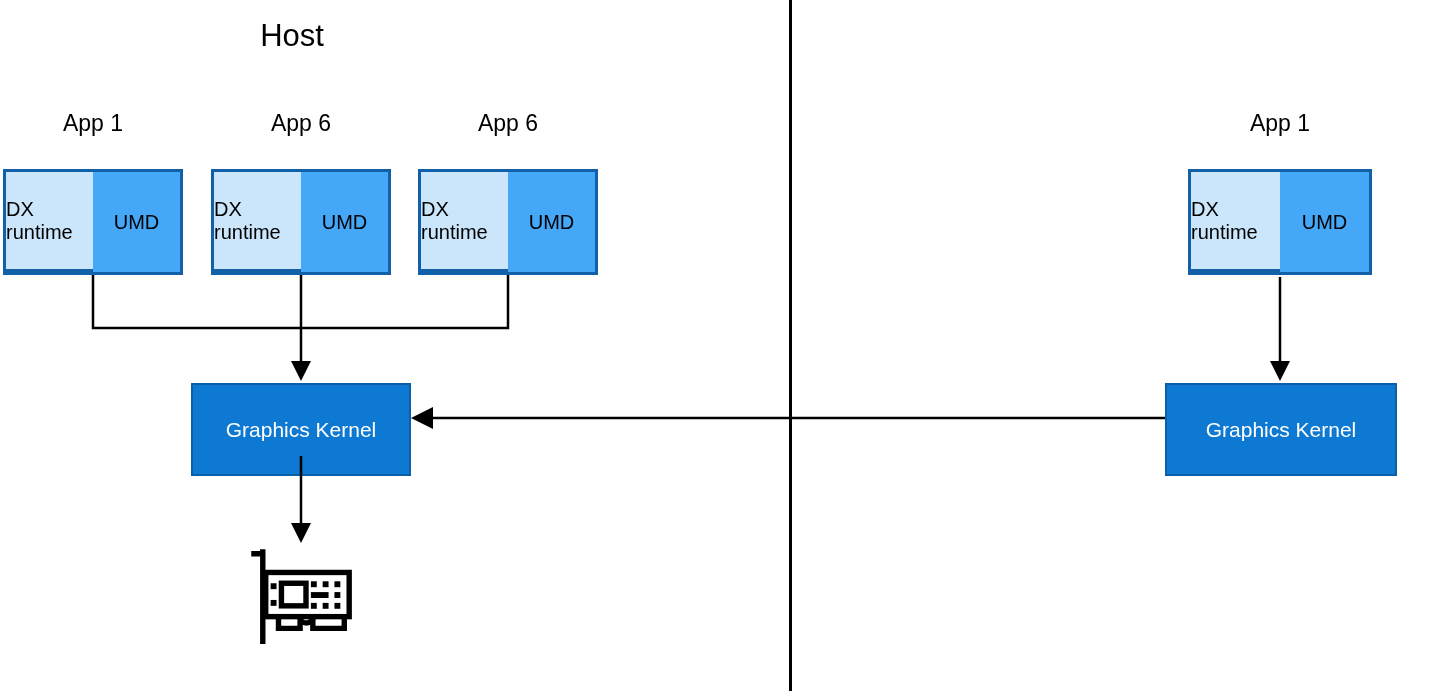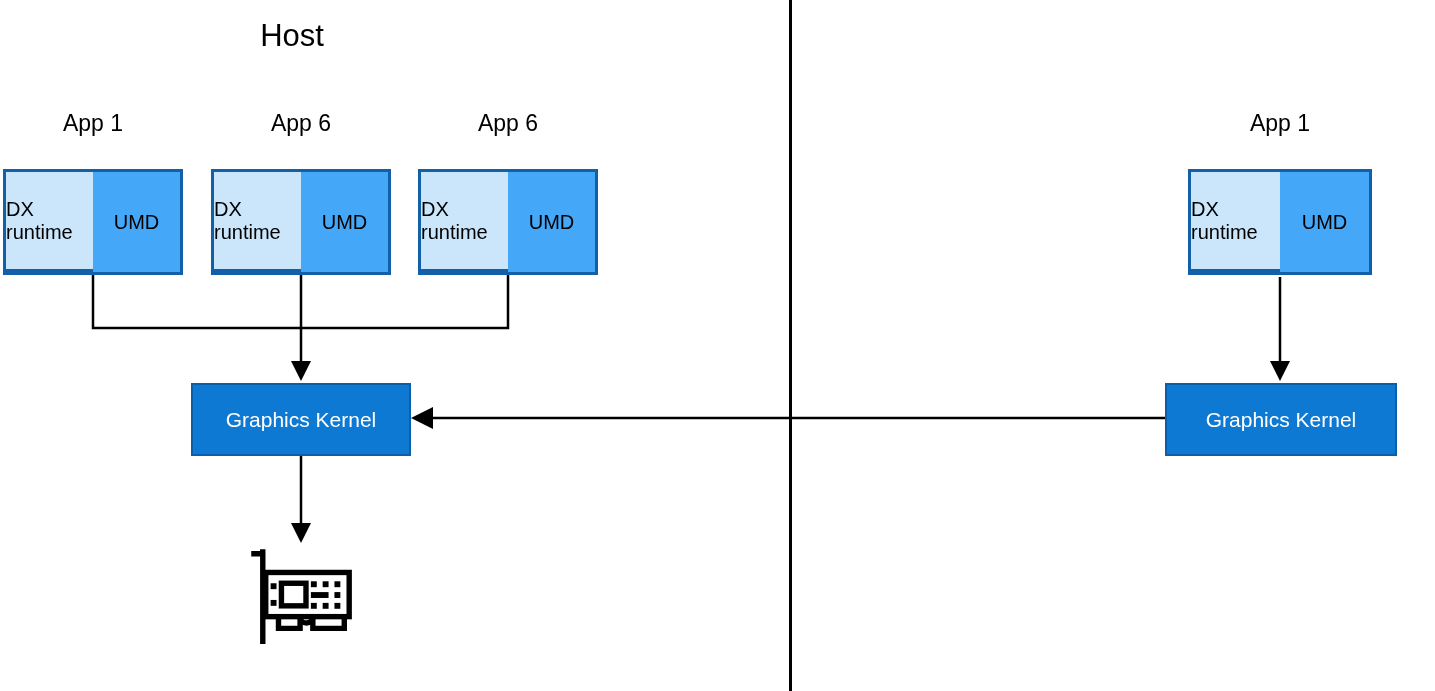"Graphics Kernel" .kernel-box { height: 73px -> 93px }
